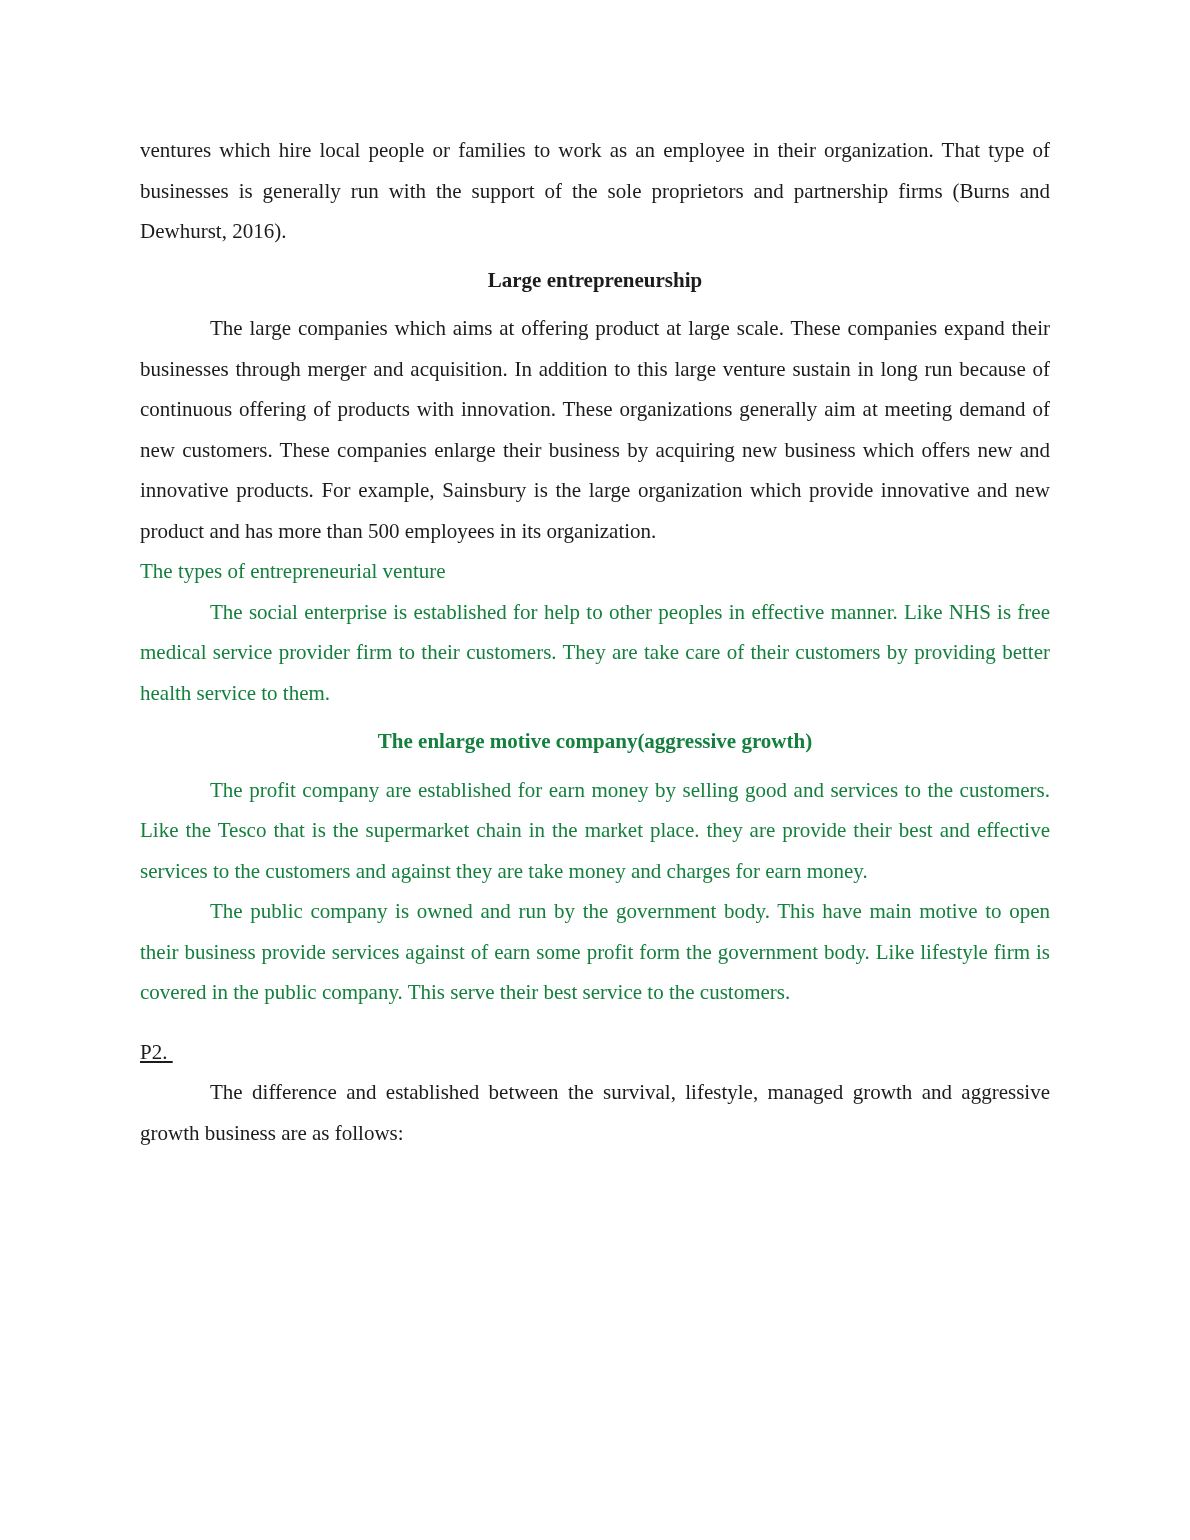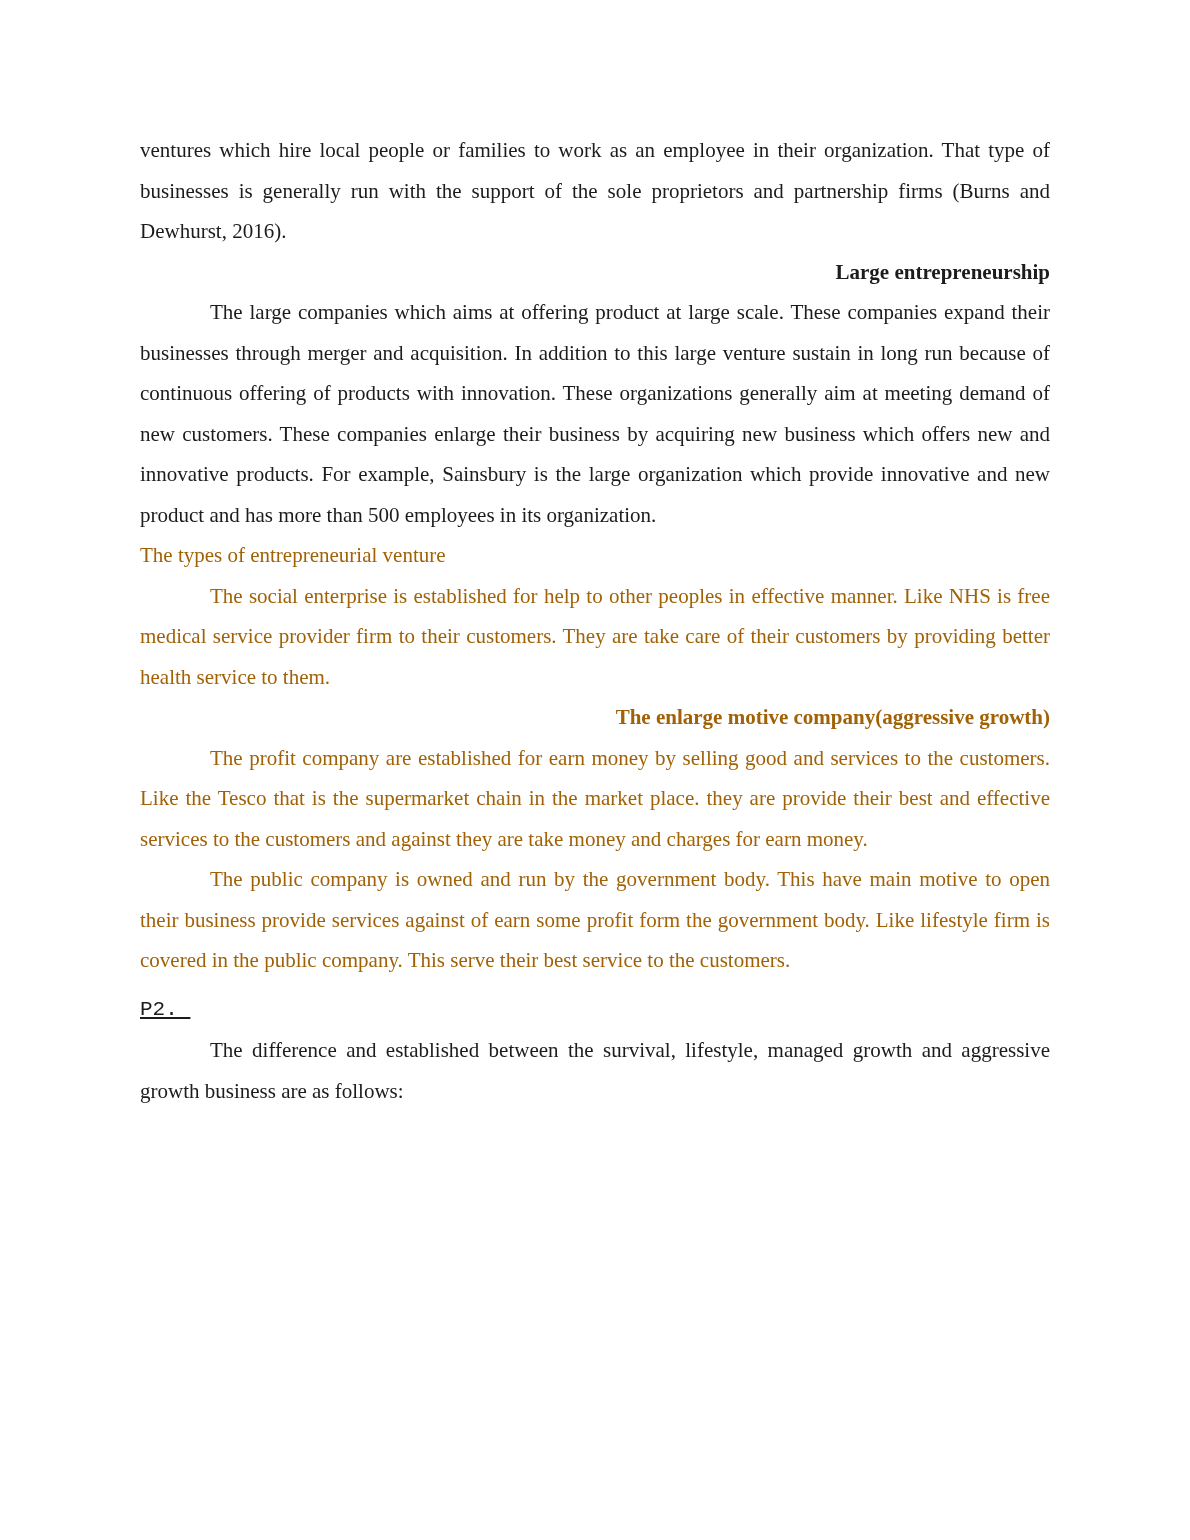"Large entrepreneurship" .heading { margin: 0 -> 8px; text-align: right -> center }
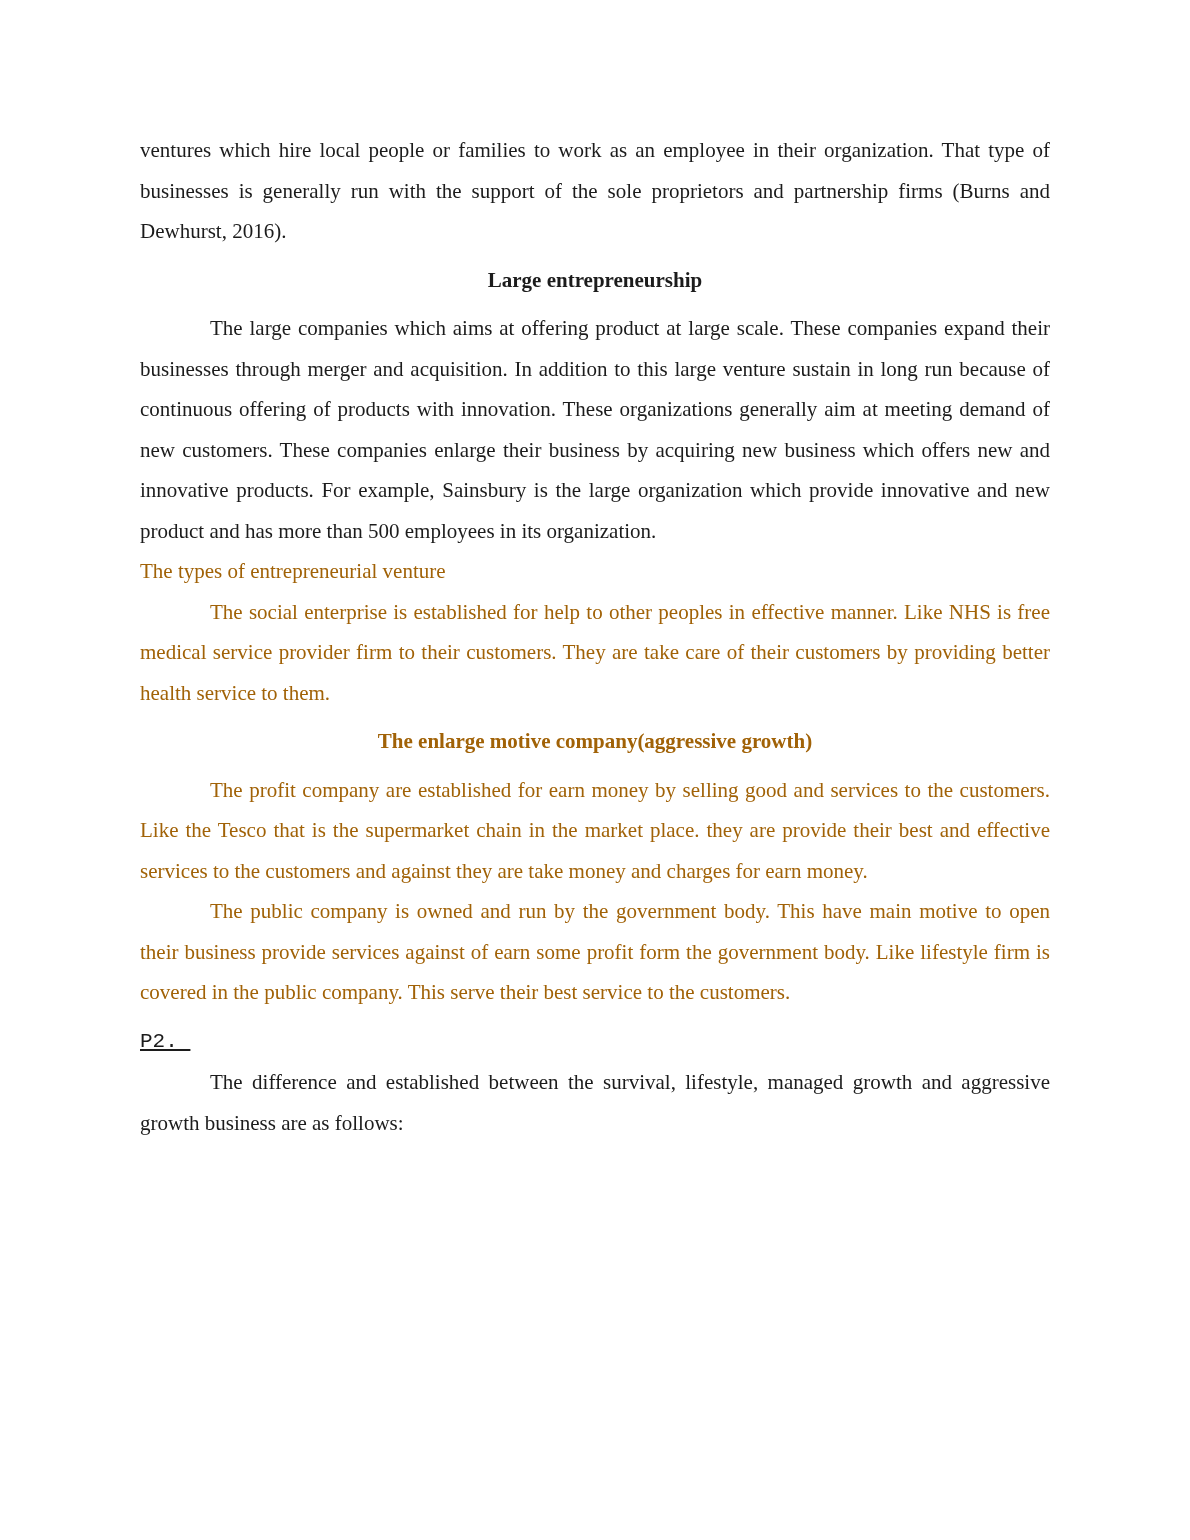"The types of entrepreneurial venture" .purple { color: #a16207 -> #15803d }
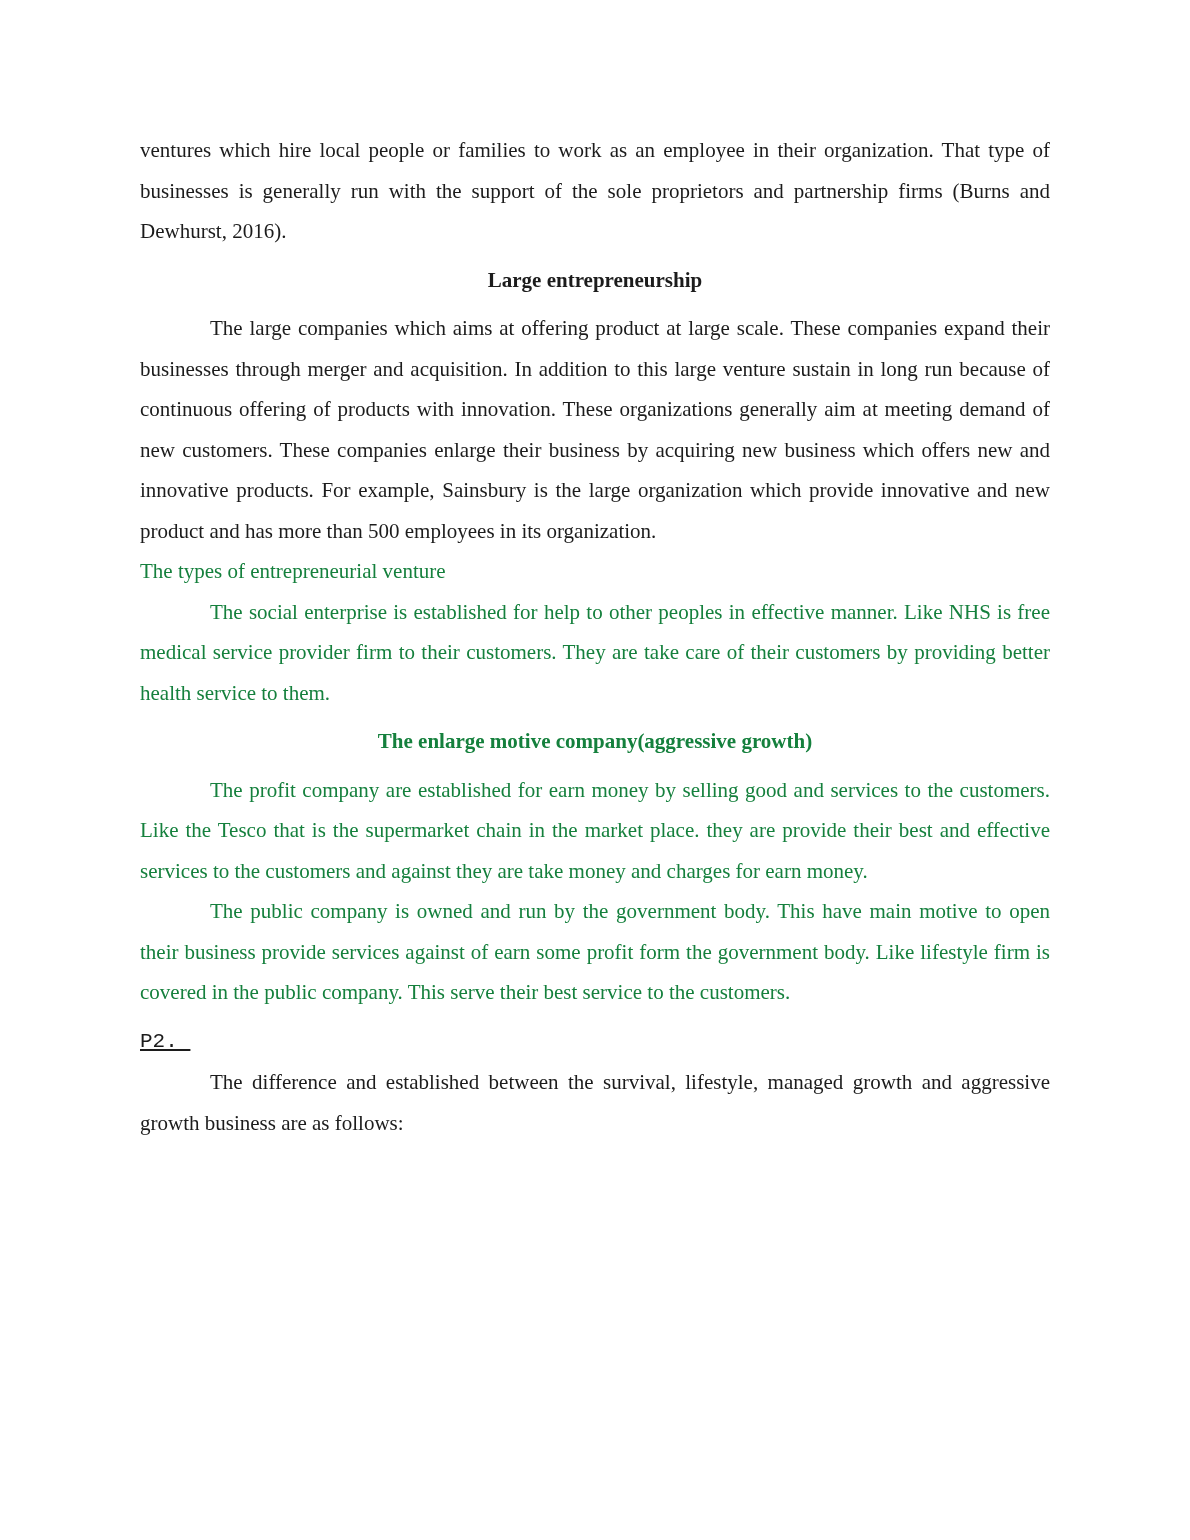"P2." .p2-block { font-family: Liberation Mono, monospace -> none; margin-top: 9px -> 19px }
